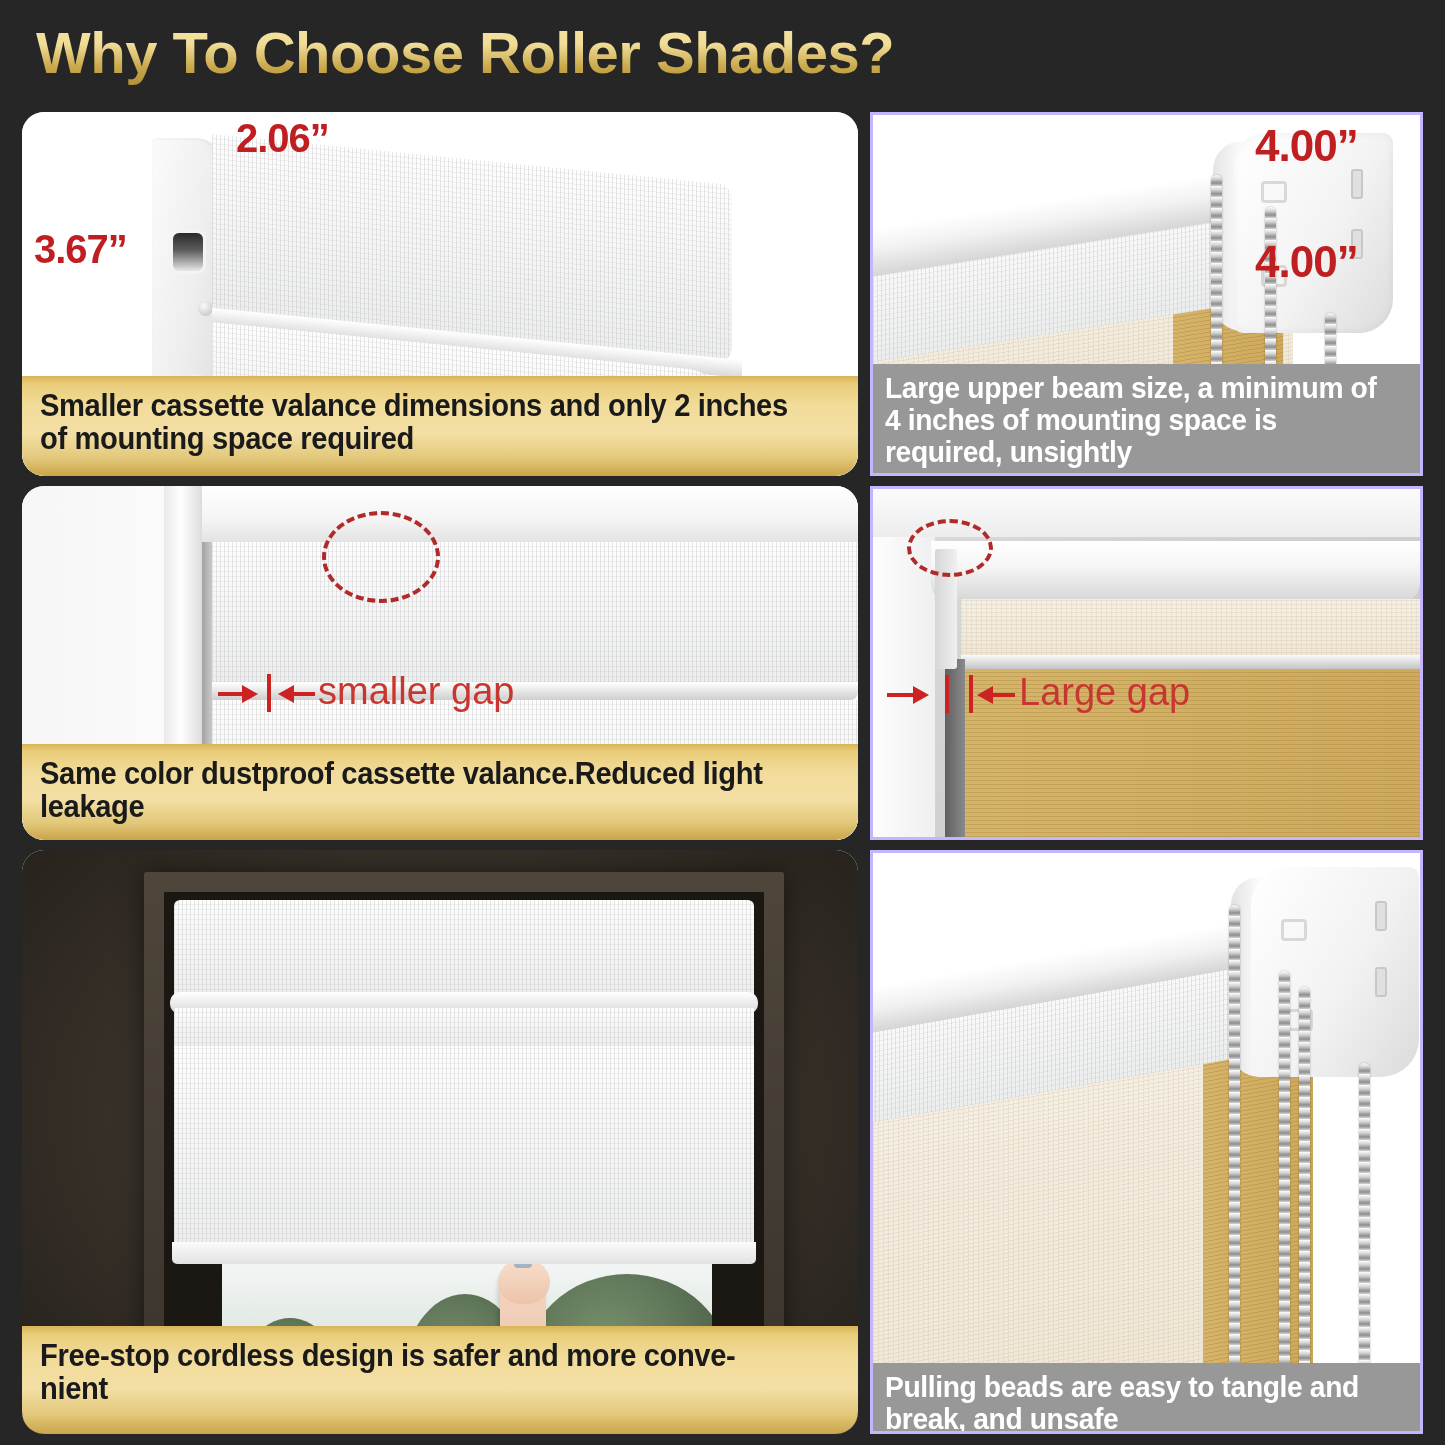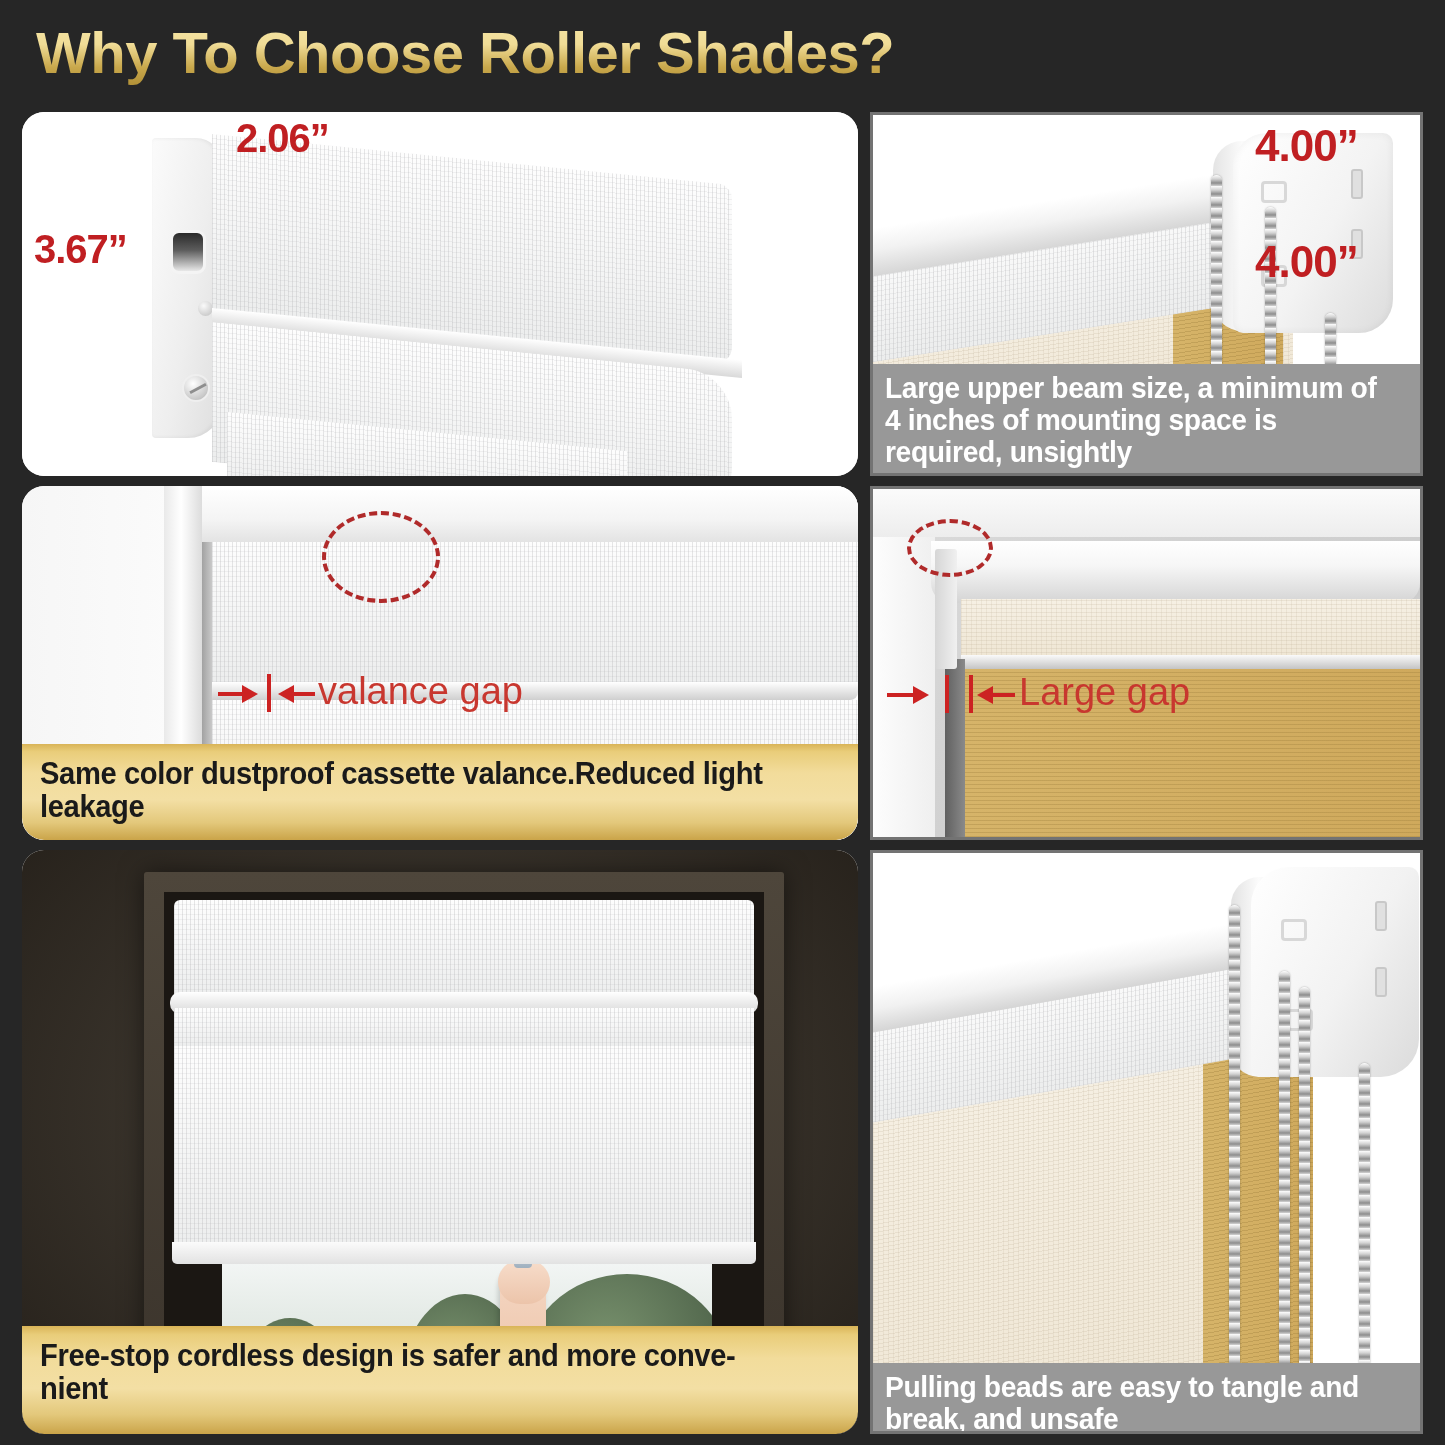"4.00”" .panel.right { border: 3px solid #737373 -> 3px solid #c4b5fd }
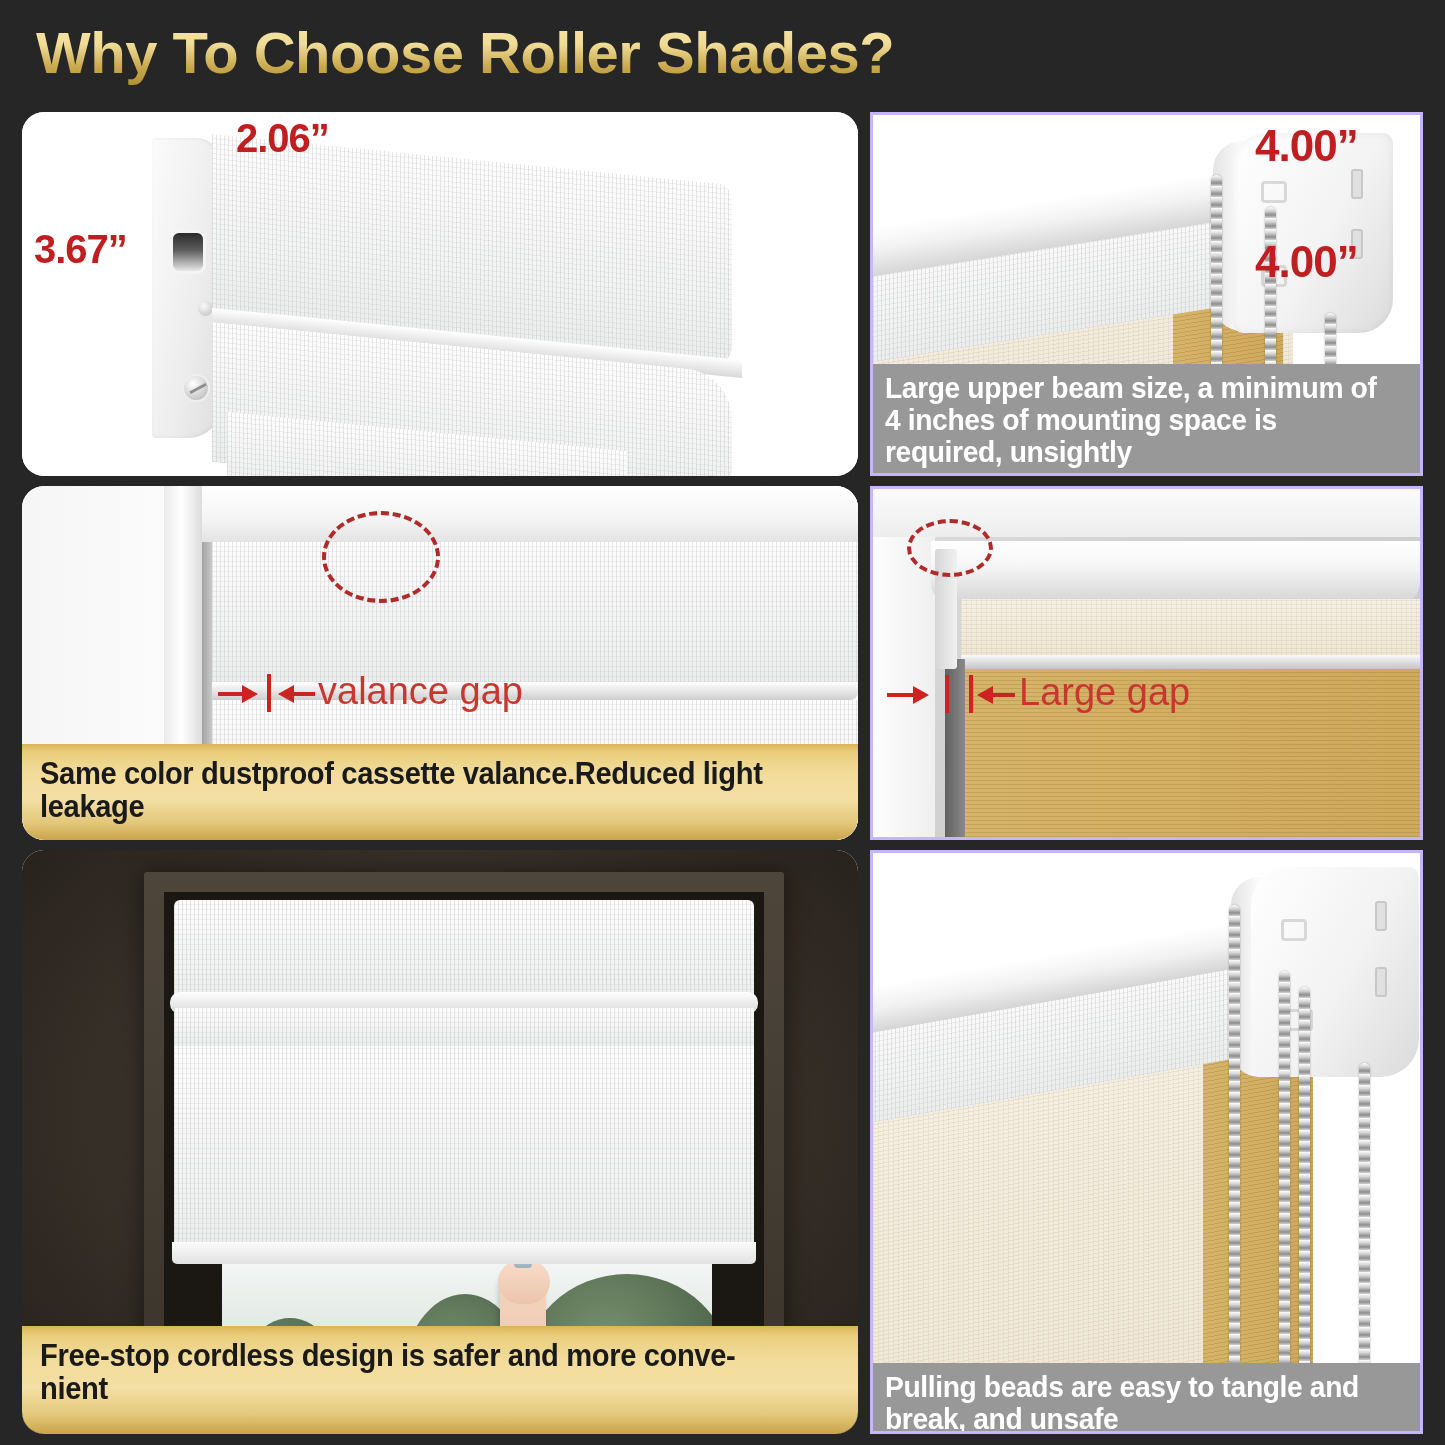"Smaller cassette valance dimensions and" div.caption { html: none -> <div> <div>Smaller cassette valance dimensions and only 2 inches of mounting space required</div> </div> }
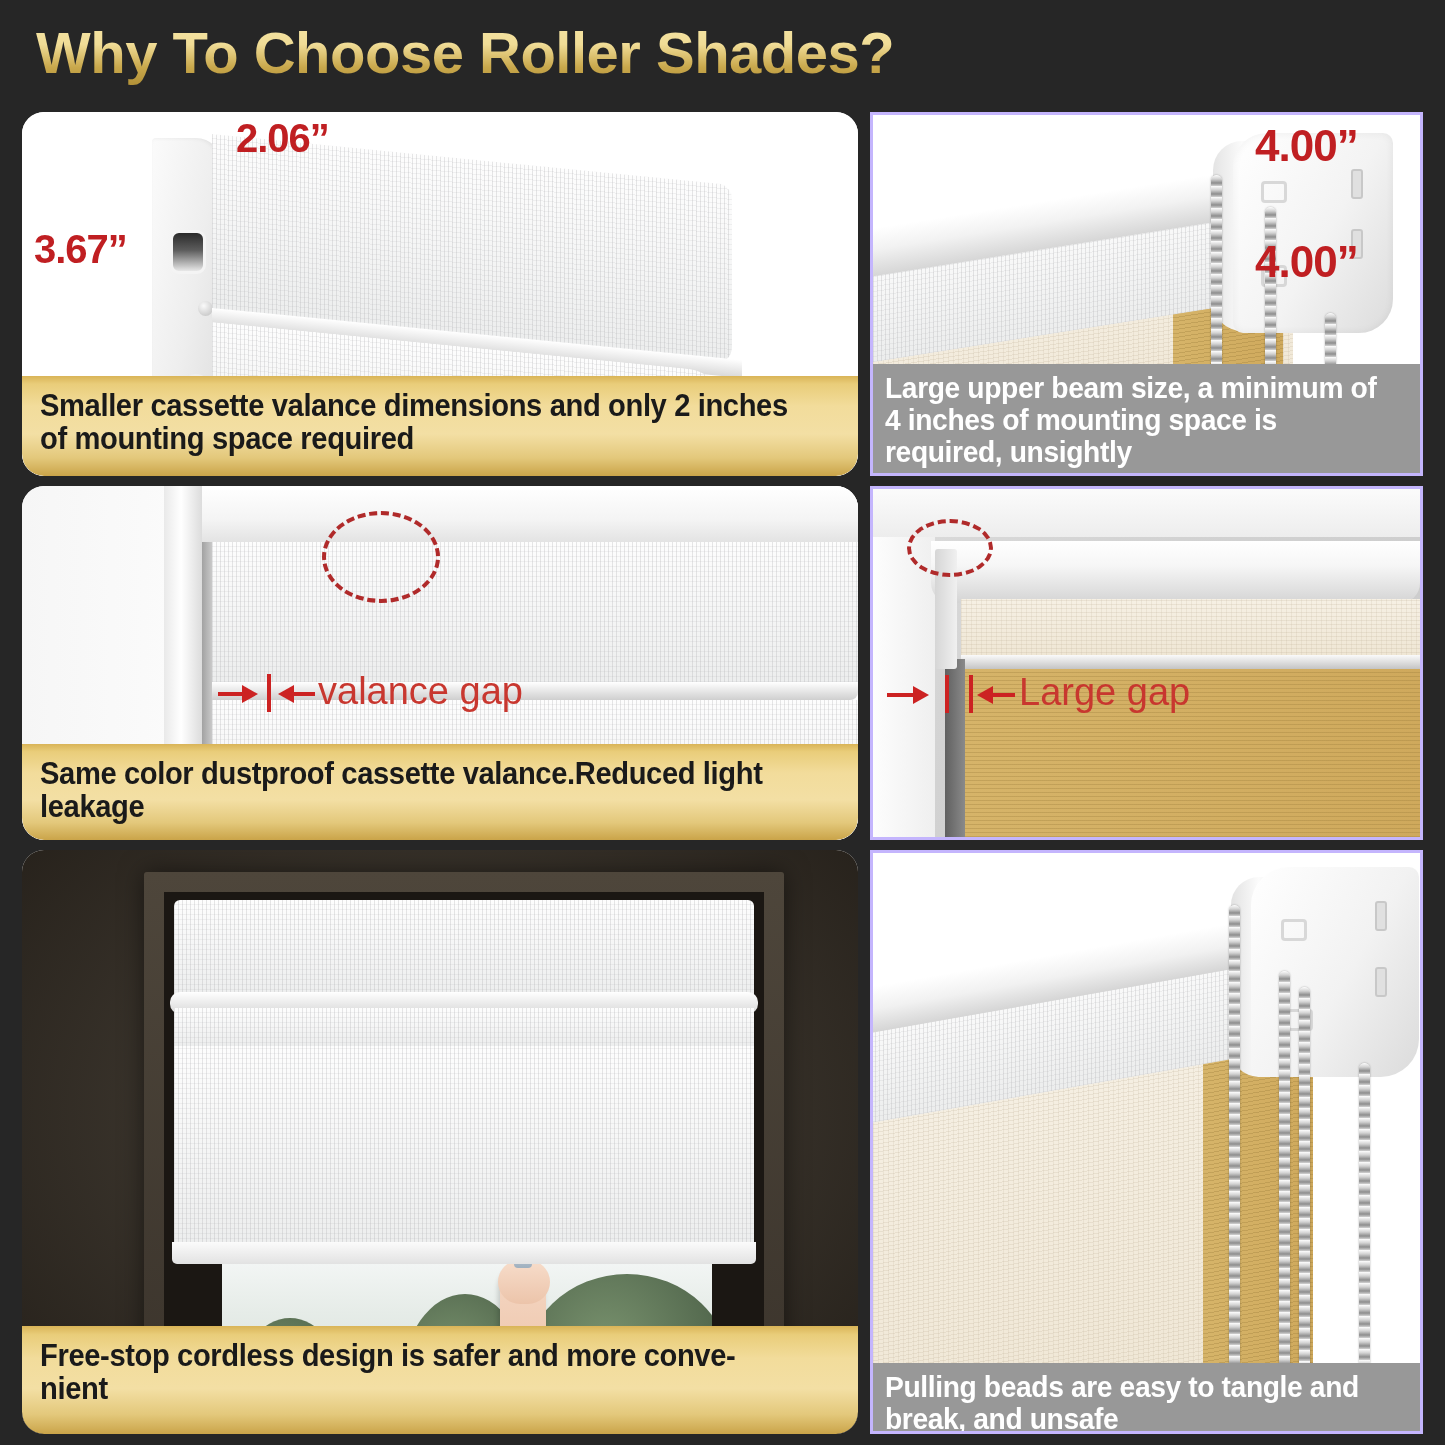"valance gap" div.gap-label { text: valance -> smaller }
